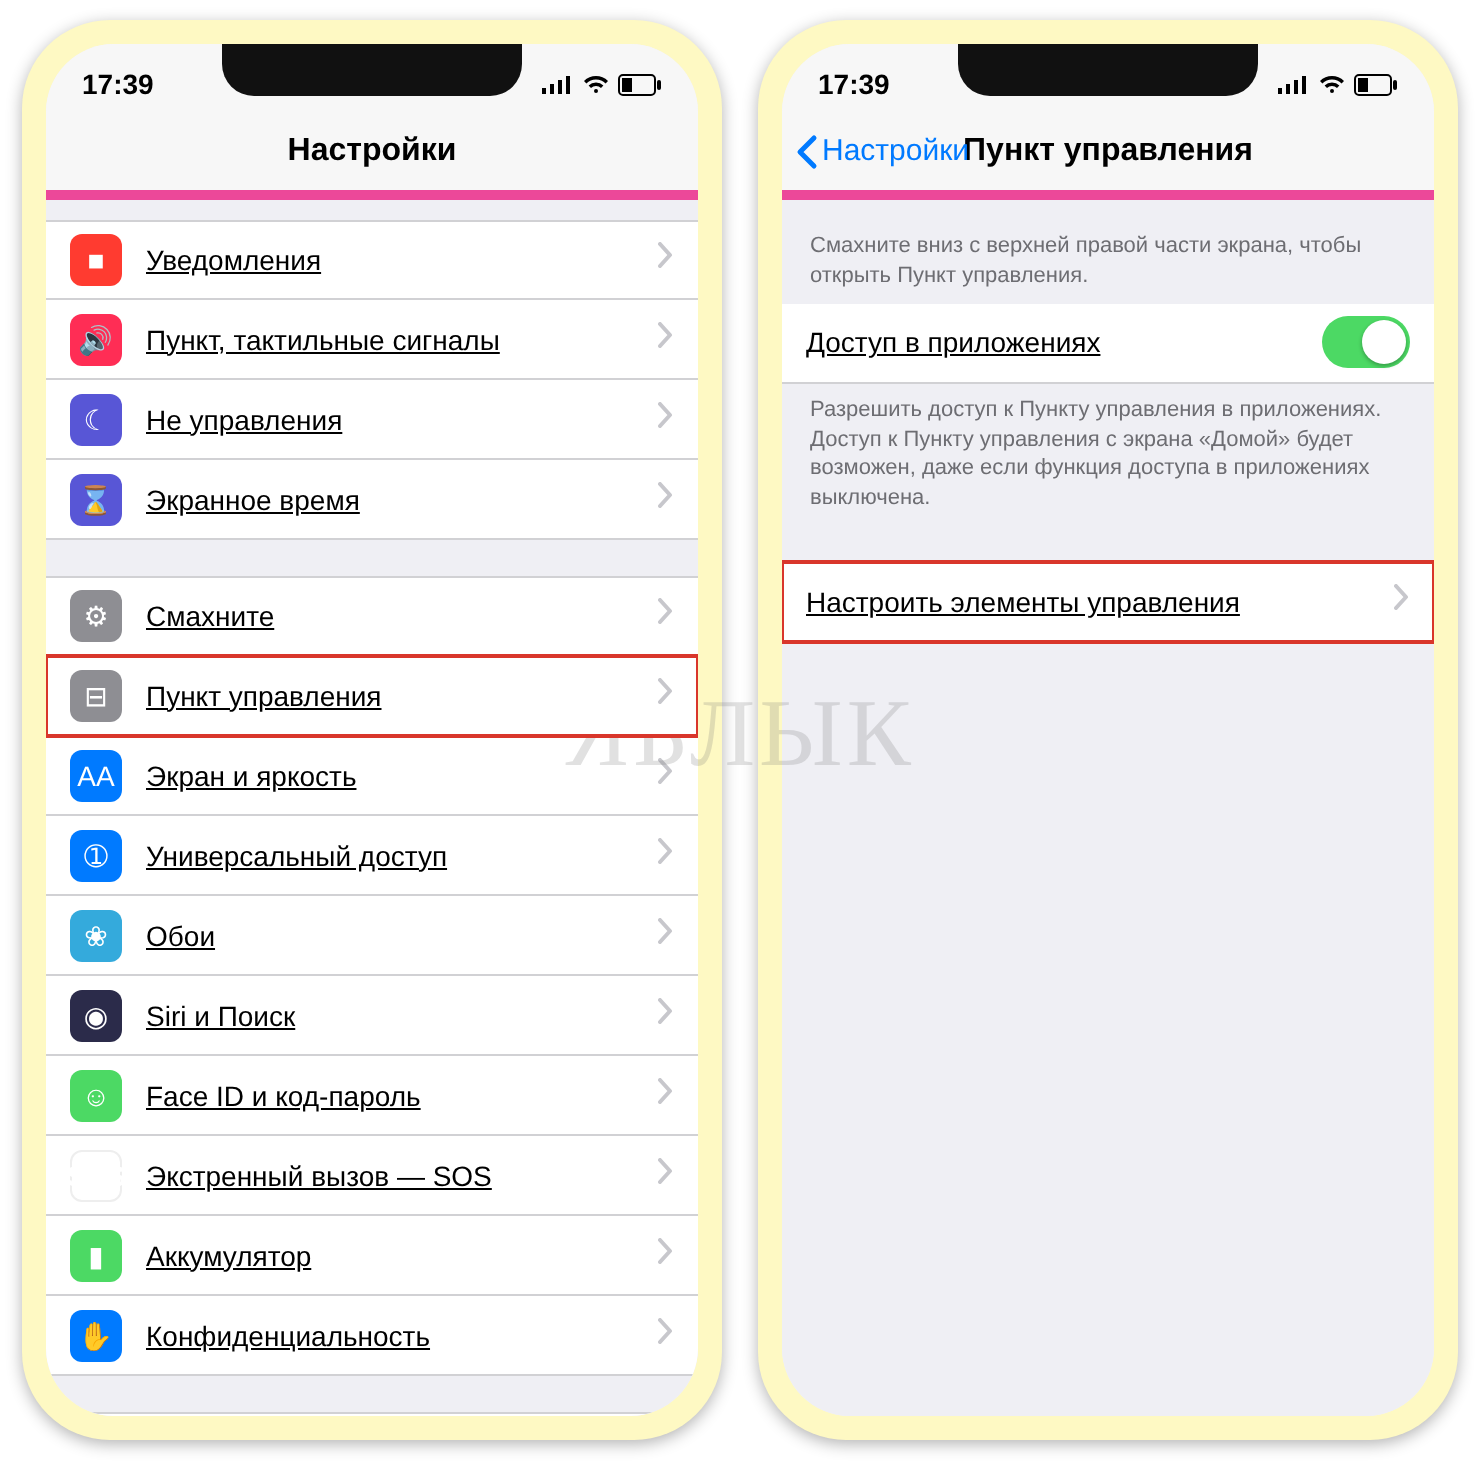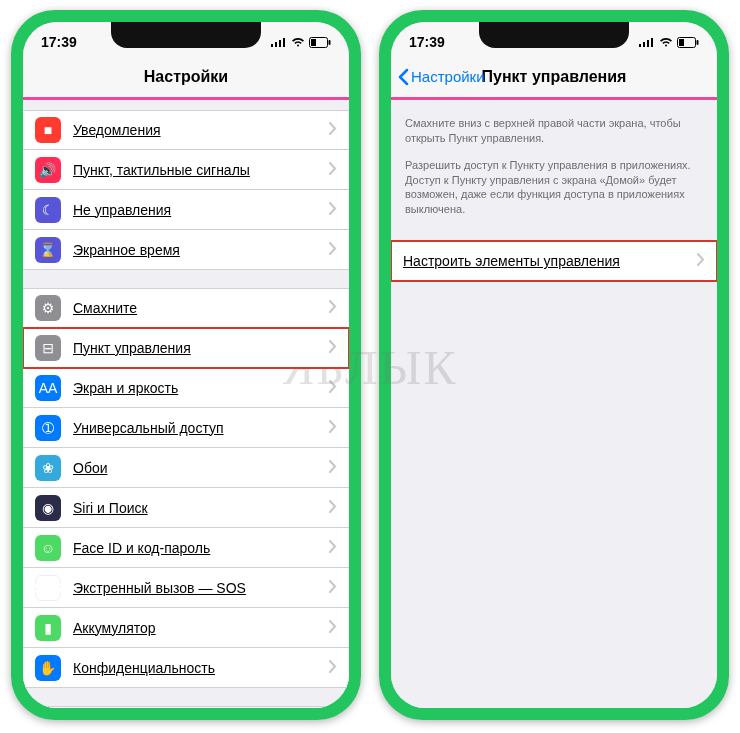"17:39" .phone { background: #22c55e -> #fef9c3 }
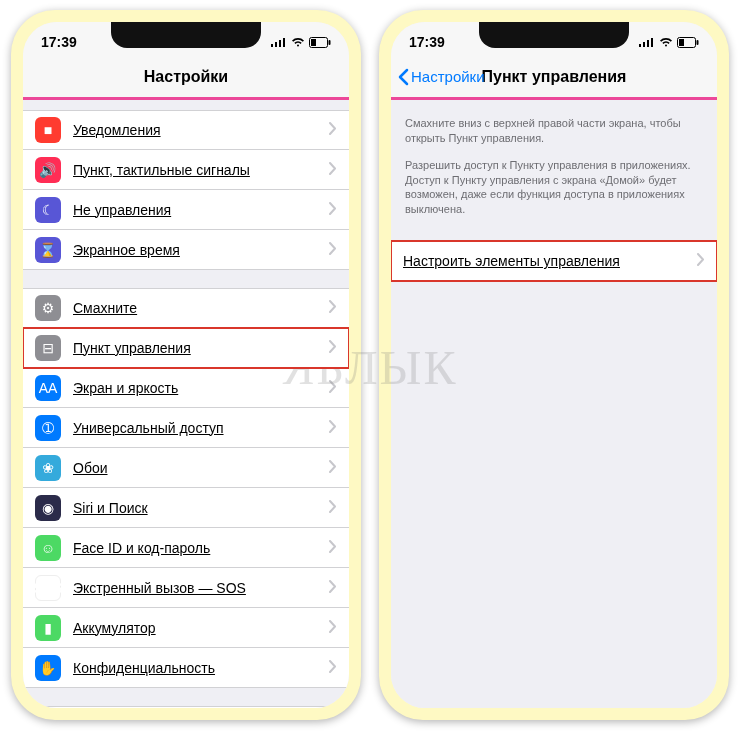"Настройки" .navbar { border-bottom: 3px solid #ec4899 -> 5px solid #ec4899 }
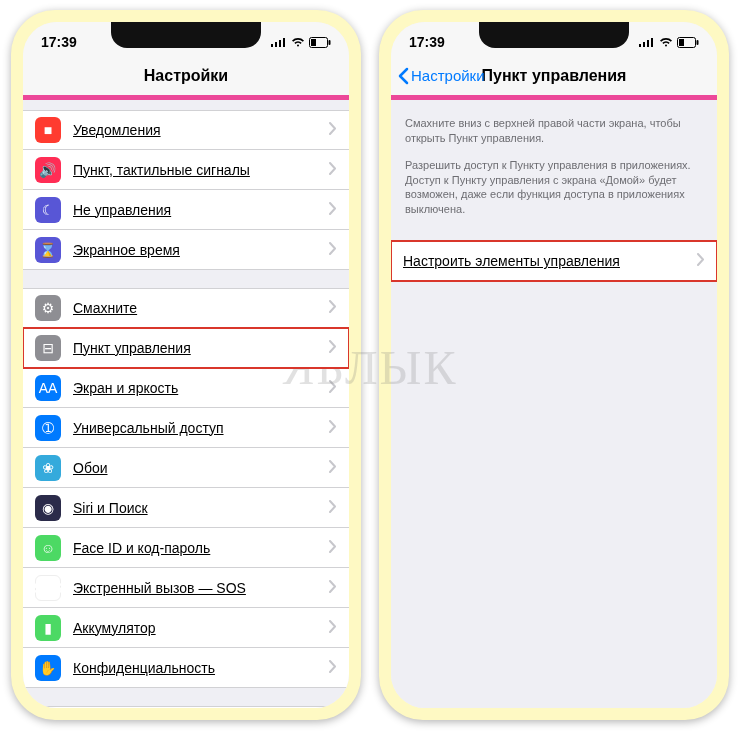"Доступ в приложениях" div.row { html: none -> <div> <span>Доступ в приложениях</span> <span></span> </div> }
